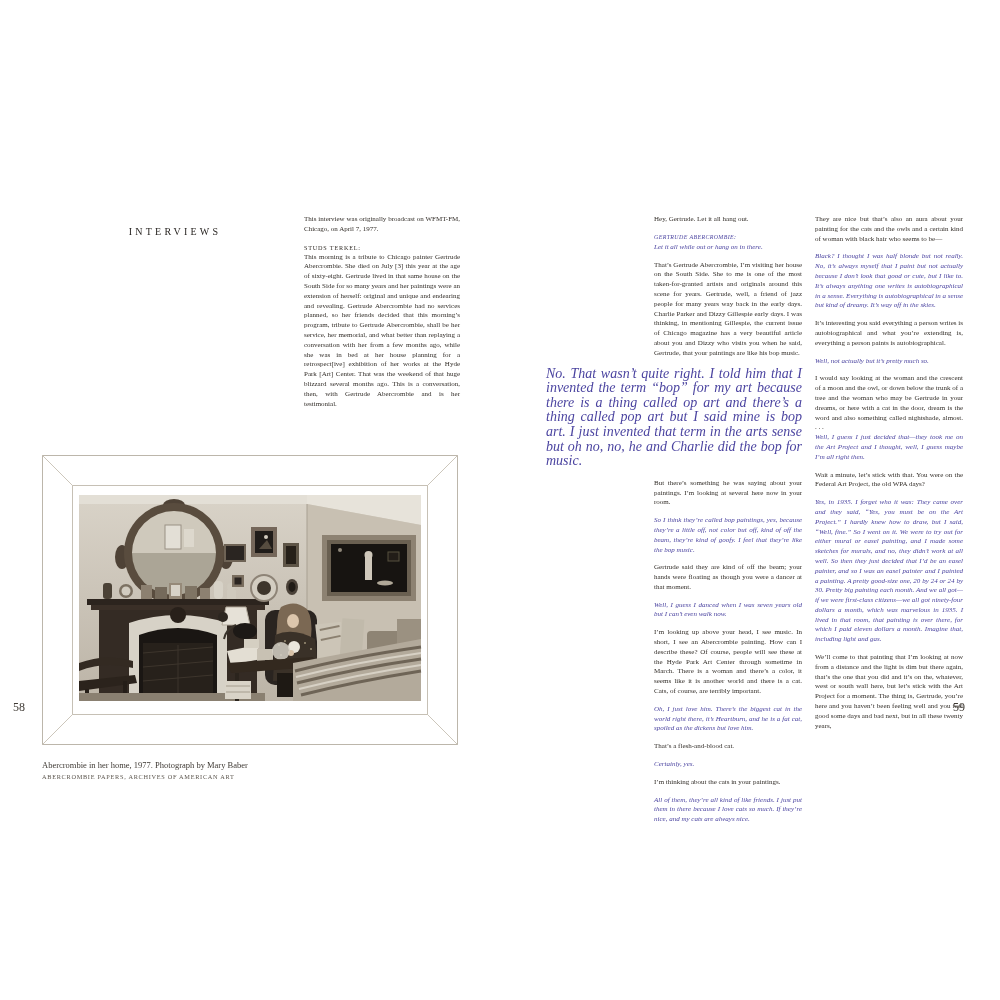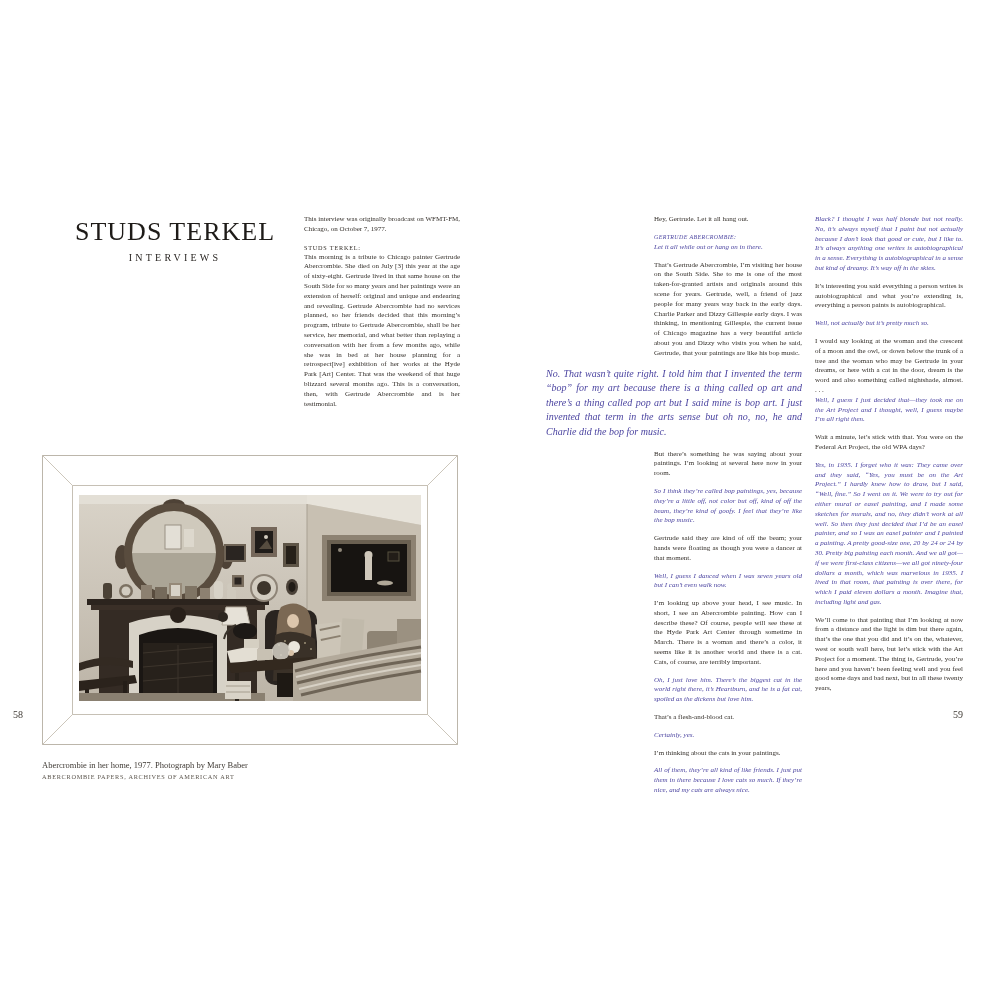"STUDS TERKEL" h1 { html: <h1>STUDS TERKEL</h1> -> none }
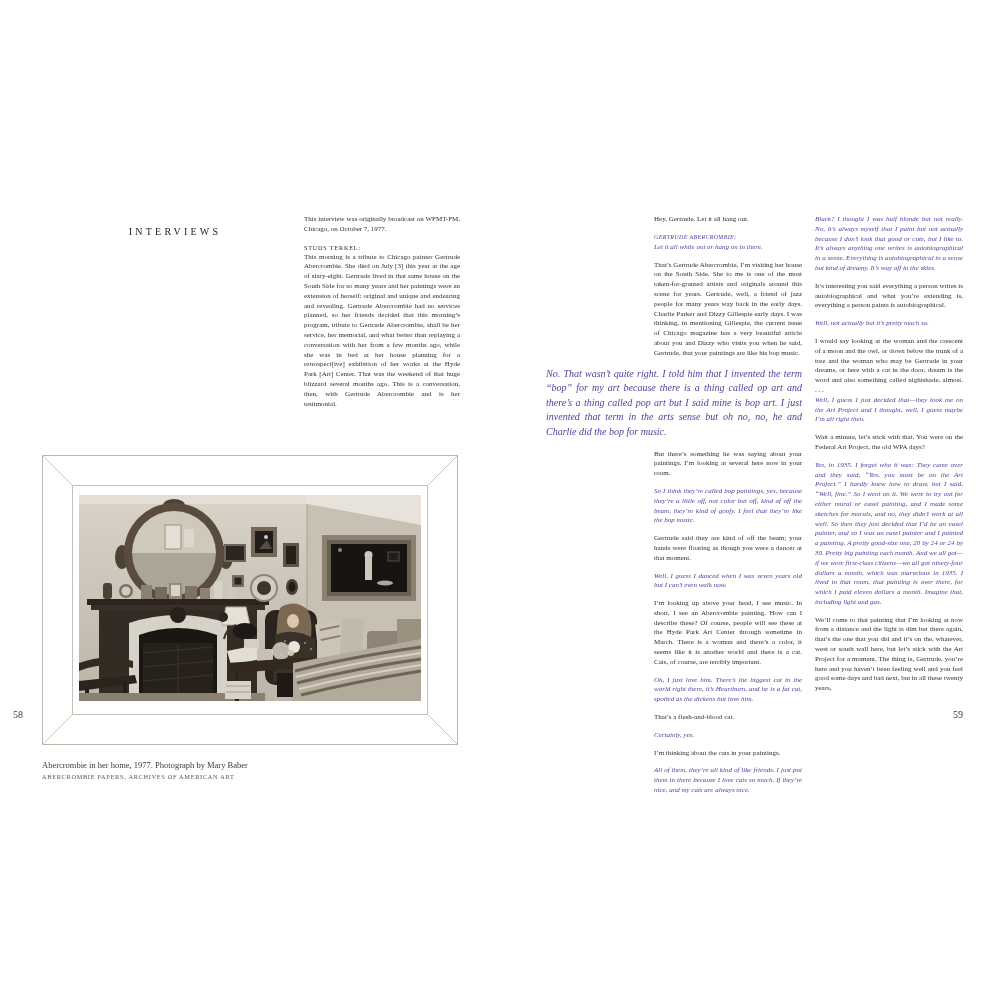"This interview was originally broadcast" p { text: October -> April }
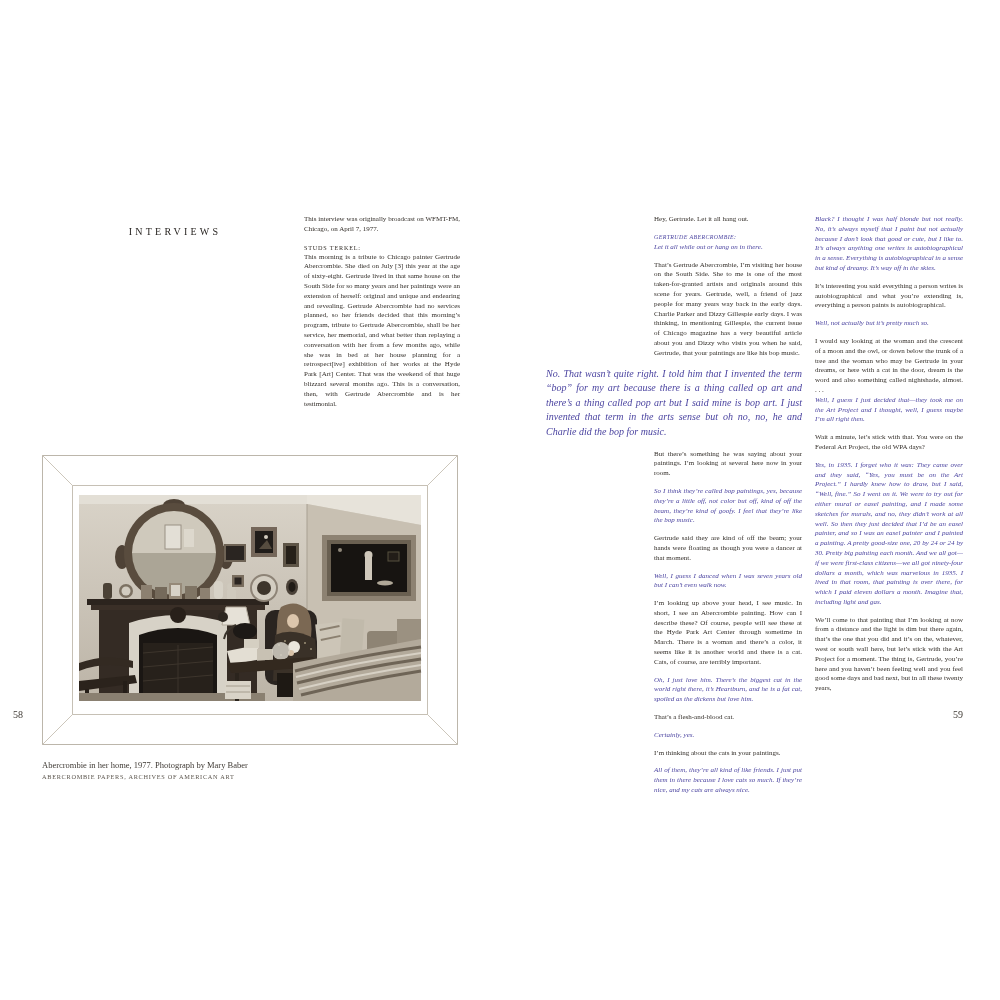"They are nice but that’s" p { html: none -> <p>They are nice but that’s also an aura about your painting for the cats and the owls and a certain kind of woman with black hair who seems to be—</p> }
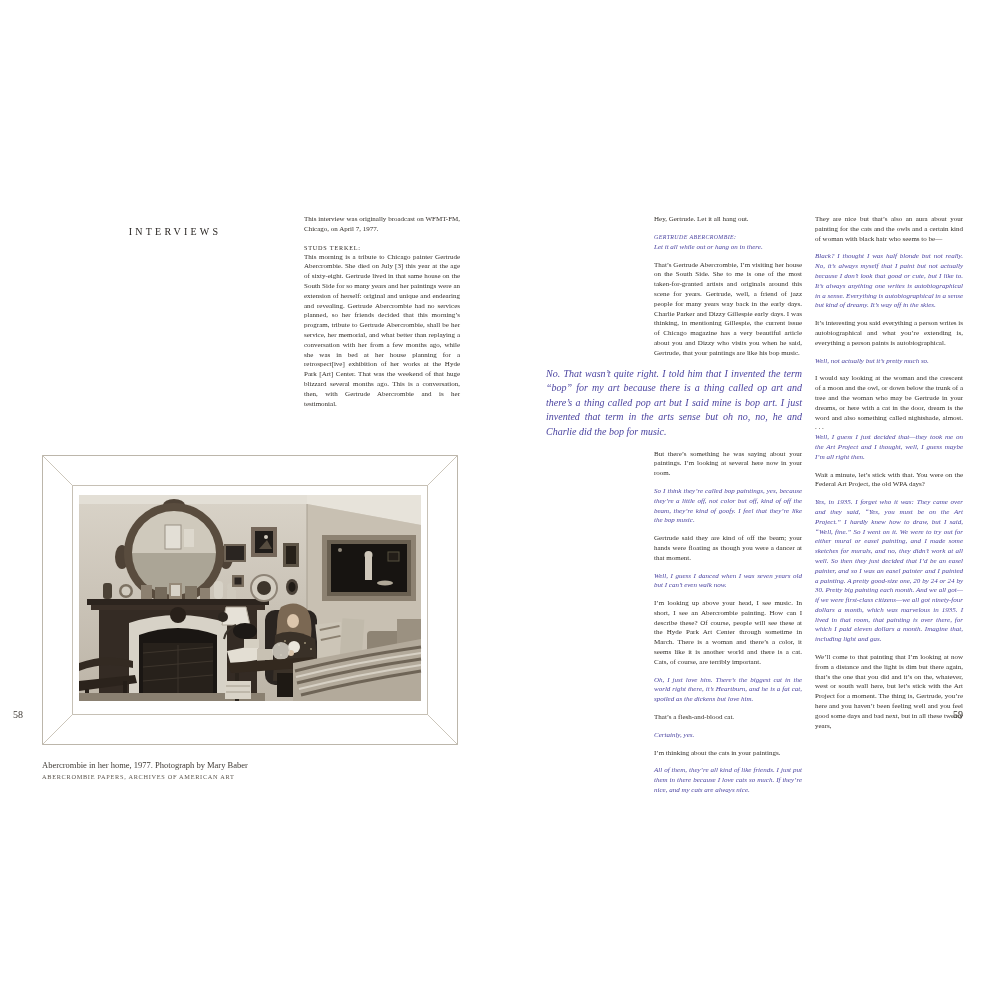"No. That wasn’t quite right." .pullquote { font-size: 10px -> 14px }
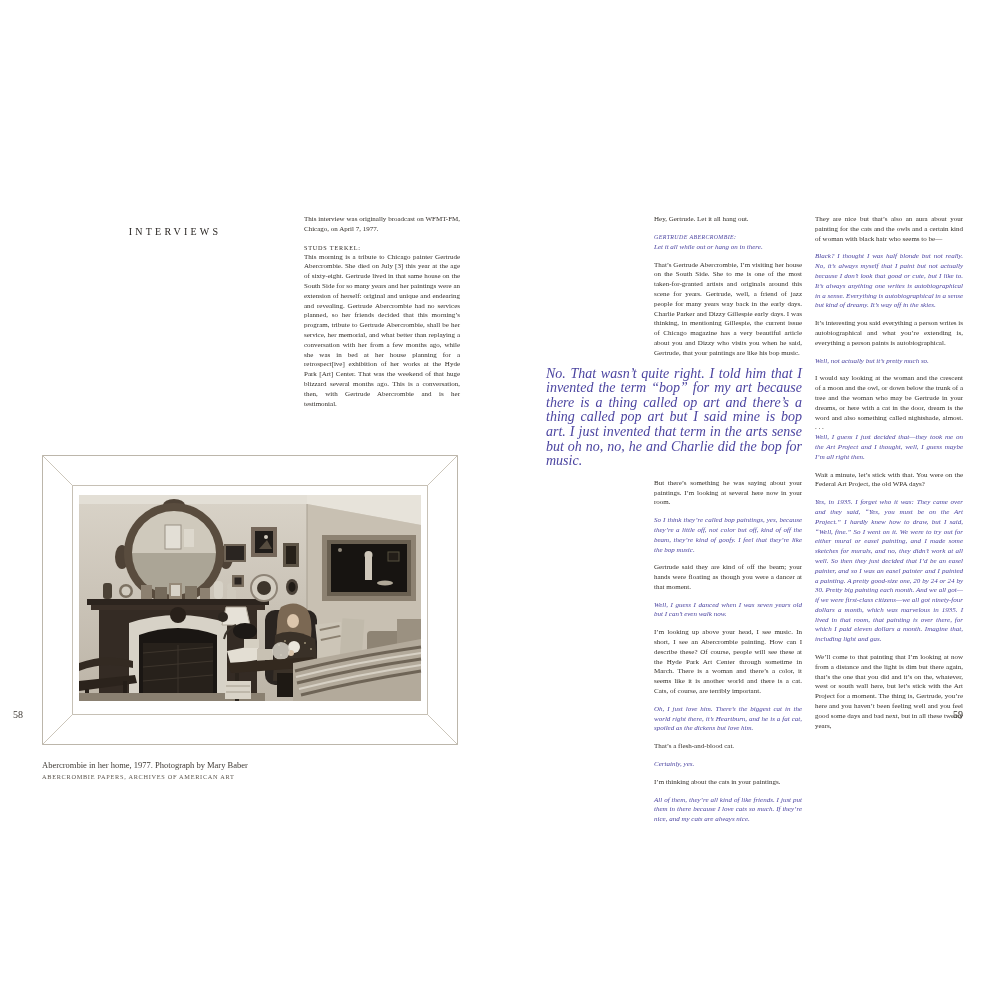"58" .folio { font-size: 10px -> 12px; margin-top: 9px -> none }
